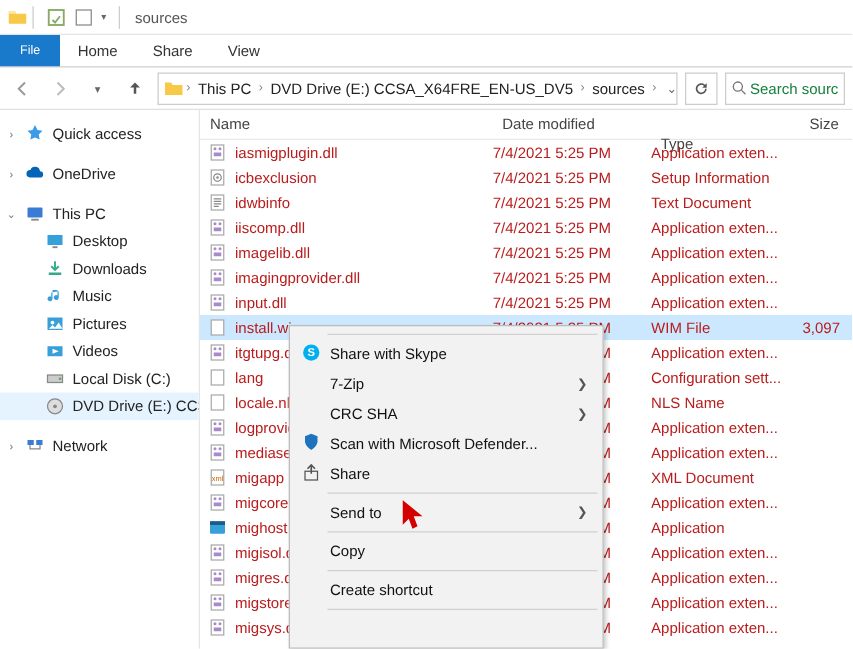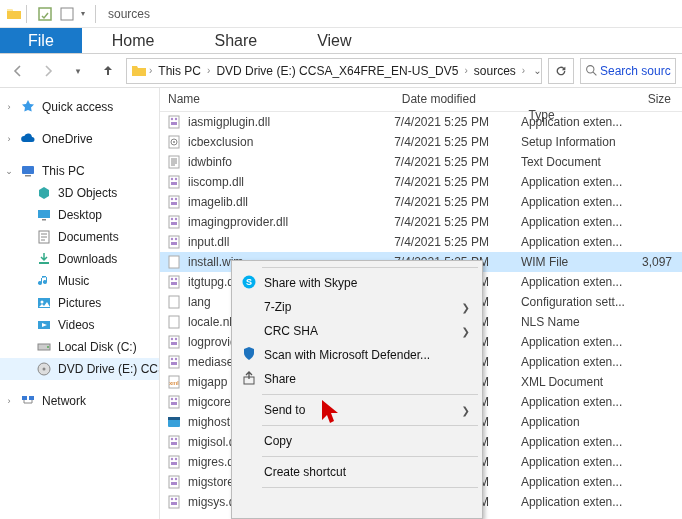"File" .file-tab { font-size: 16px -> 10px; padding: 0 28px -> 0 16px }
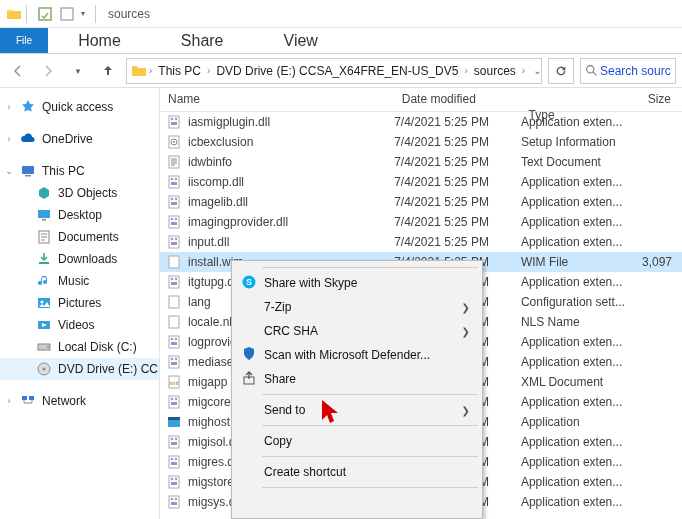"Home" .ribbon-tab { font-size: 16px -> 12px; padding: 0 30px -> 0 14px }
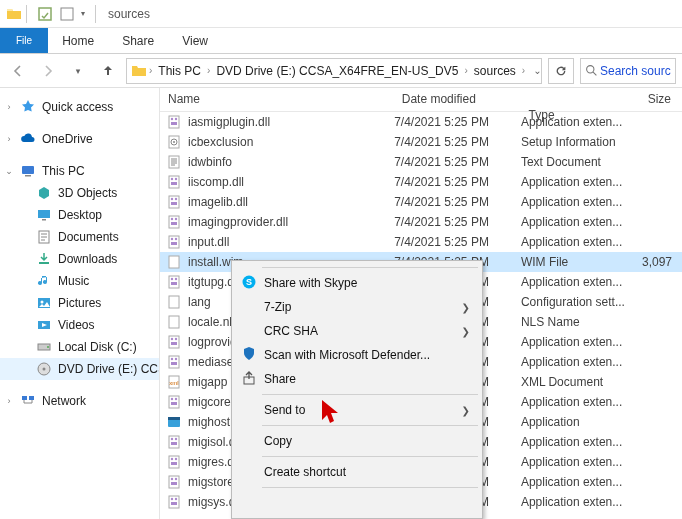"Search sourc" .search-box { color: #1d4ed8 -> #15803d }
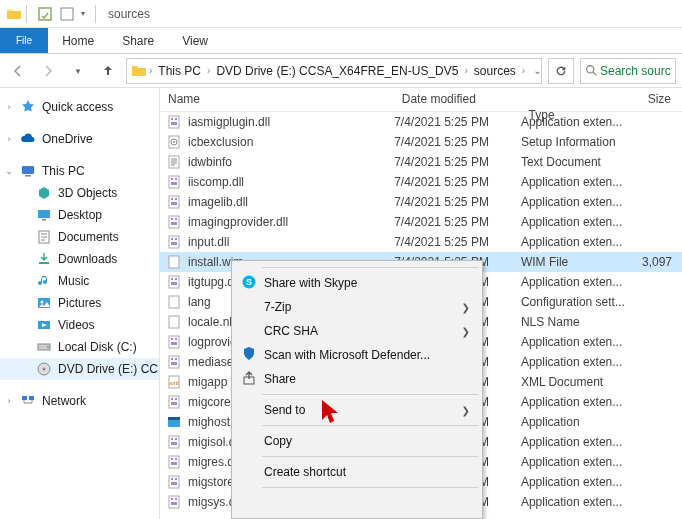"iasmigplugin.dll" .row { color: #404040 -> #b91c1c }
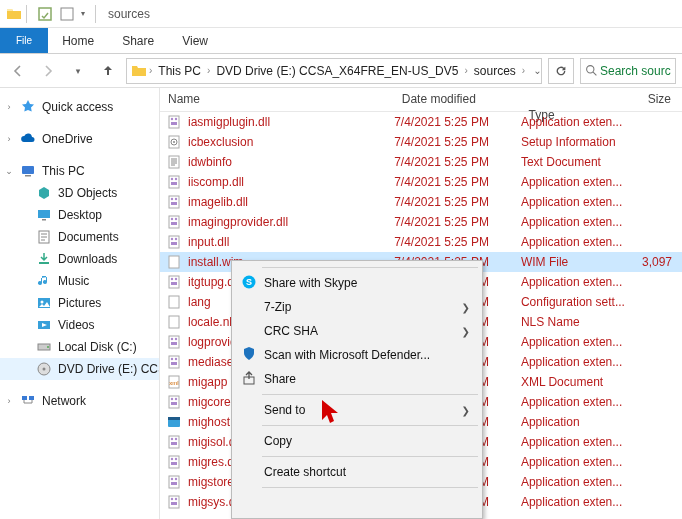"3D Objects" div.nav-item { html: <div> <span> <svg> <path></path> </svg> </span> <span>3D Objects</span> </div> -> none }
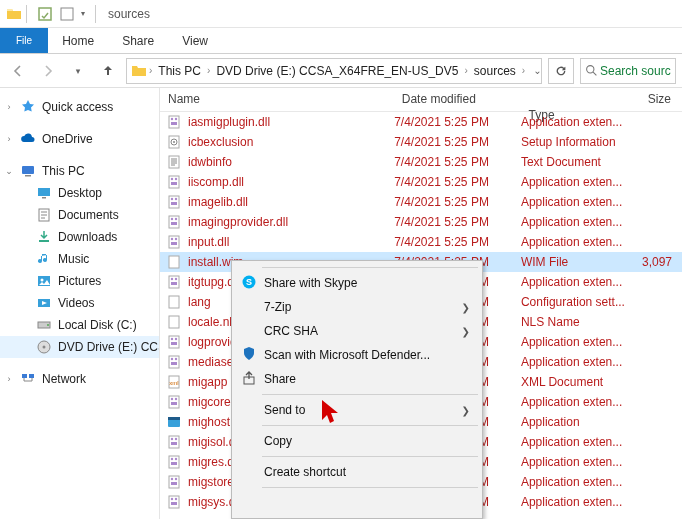"Documents" div.nav-item { html: <div> <span> <svg> <rect></rect> <path></path> </svg> </span> <span>Documents</span> </div> -> none }
